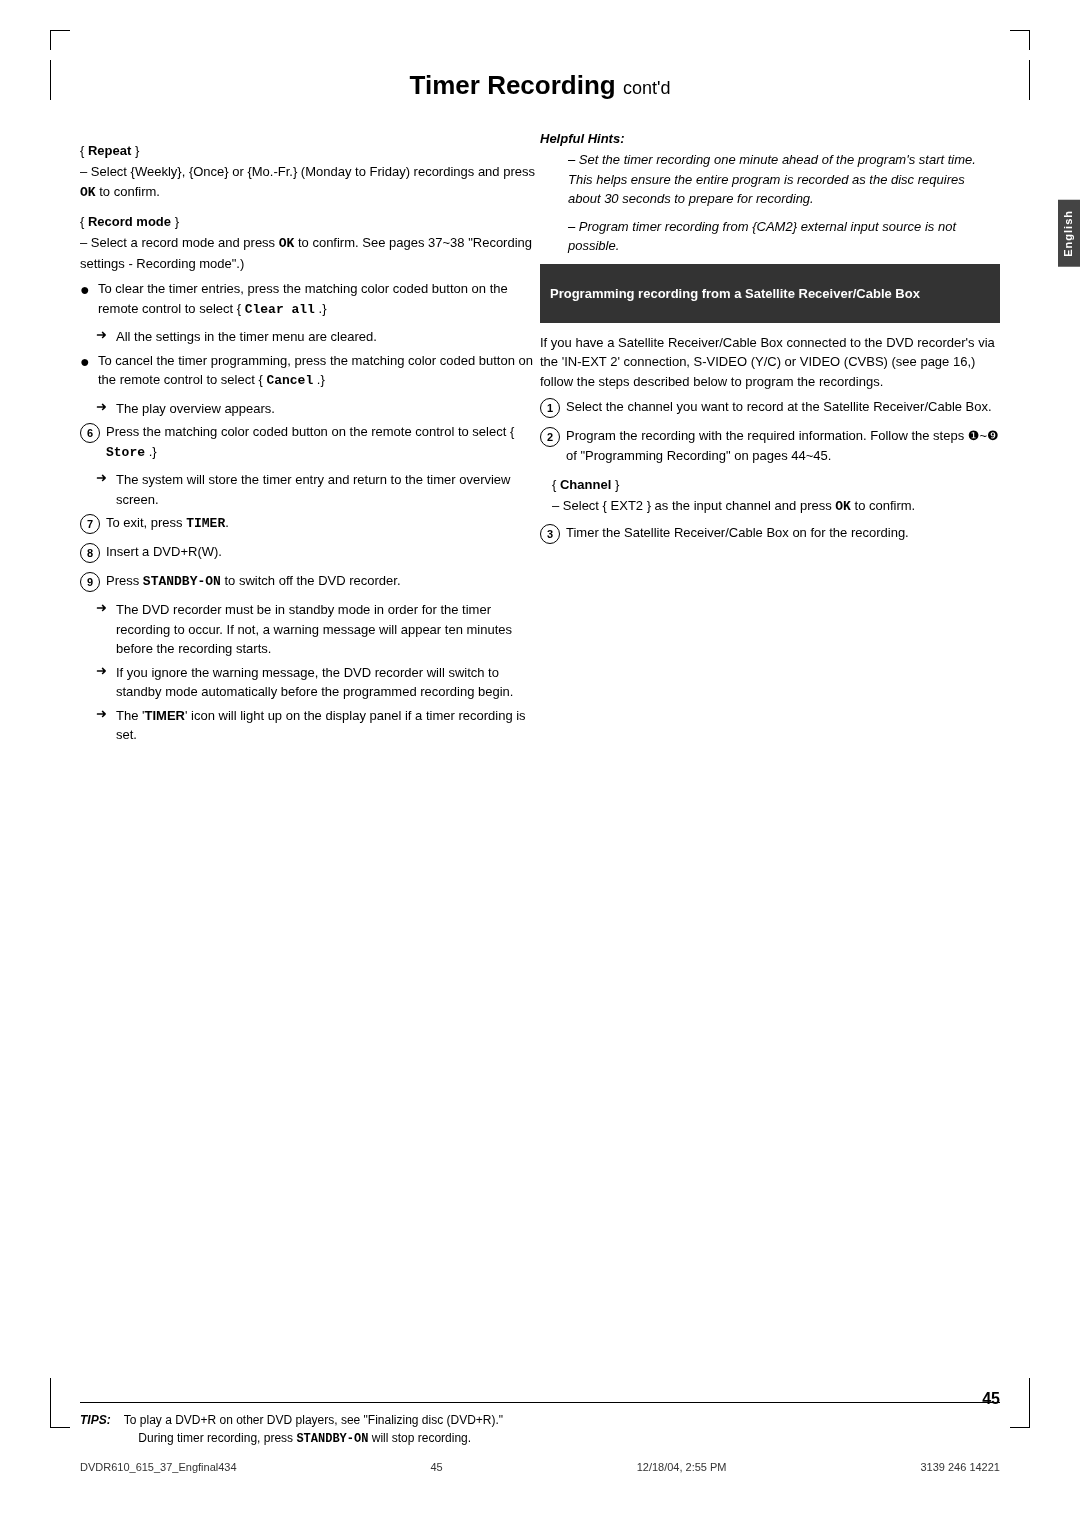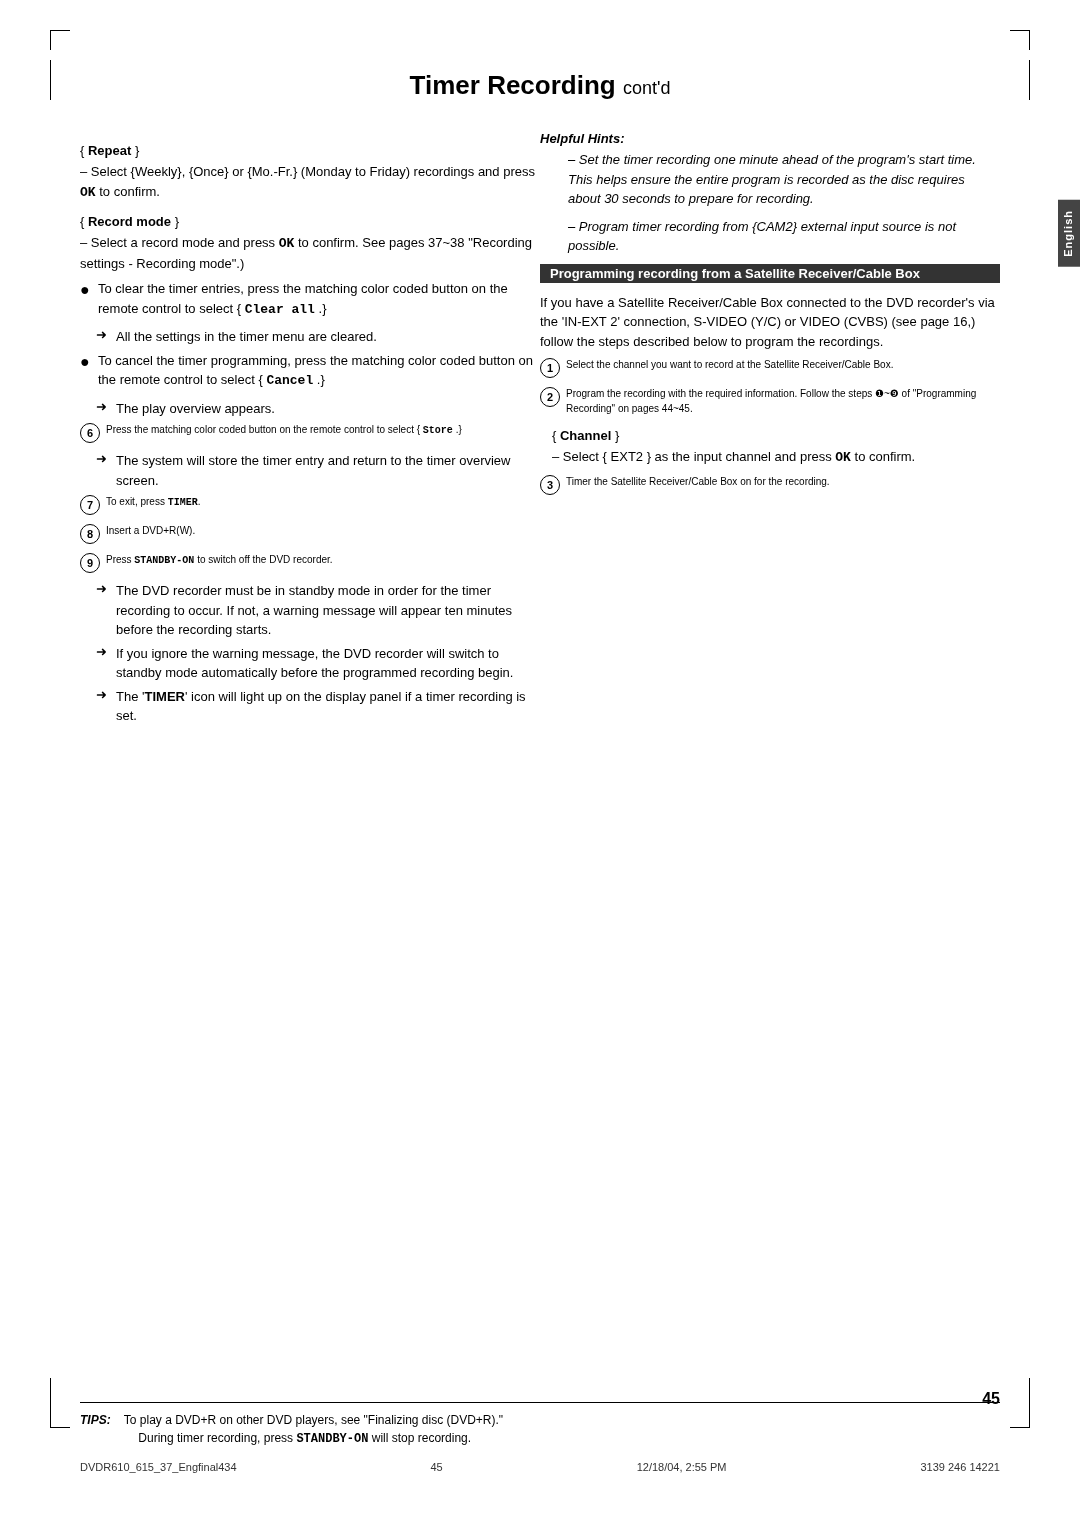"Programming recording from a Satellite" .highlight-box { padding: 2px 10px -> 22px 10px }
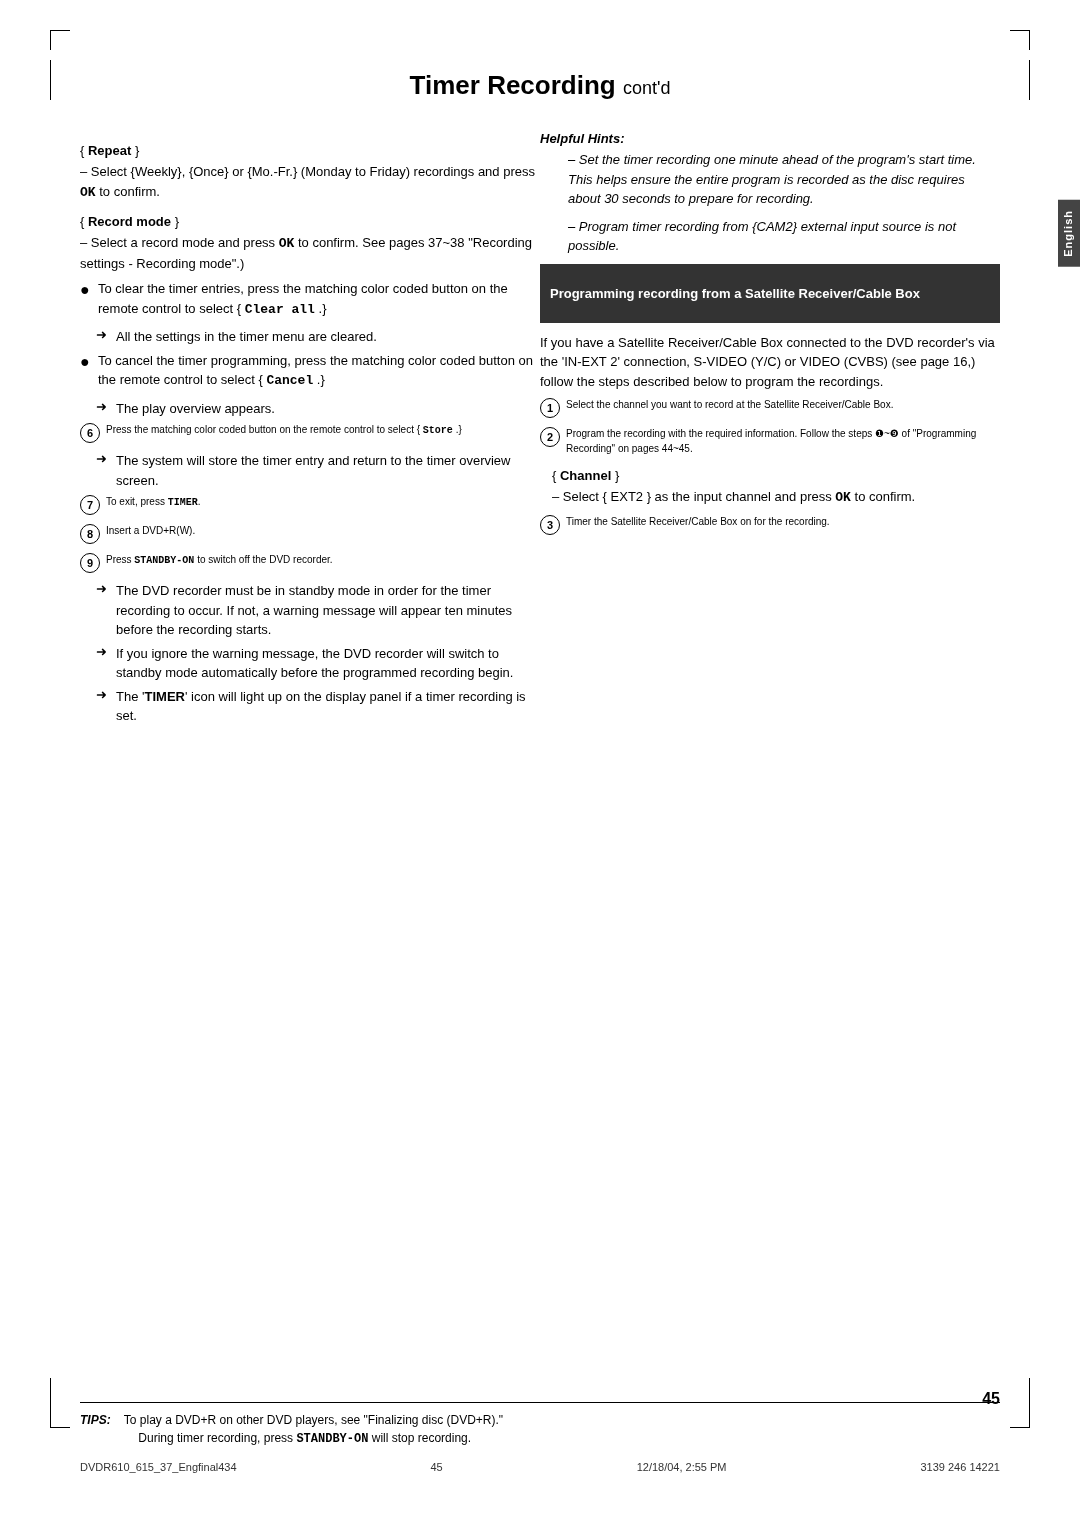"Select the channel you want" .num-text { font-size: 10px -> 13px }
